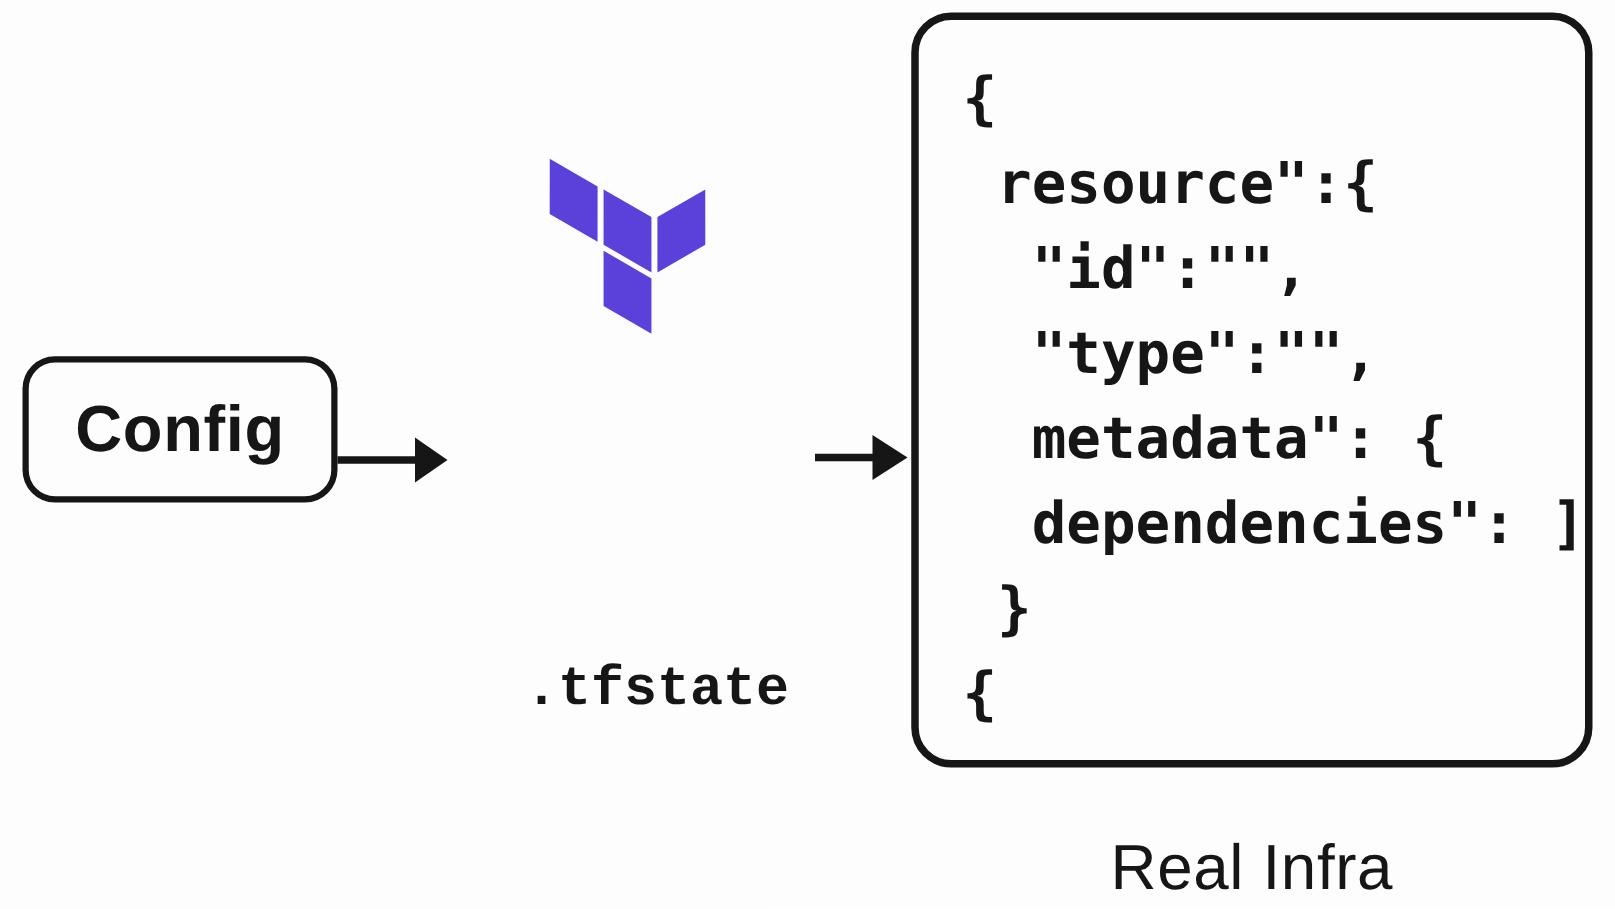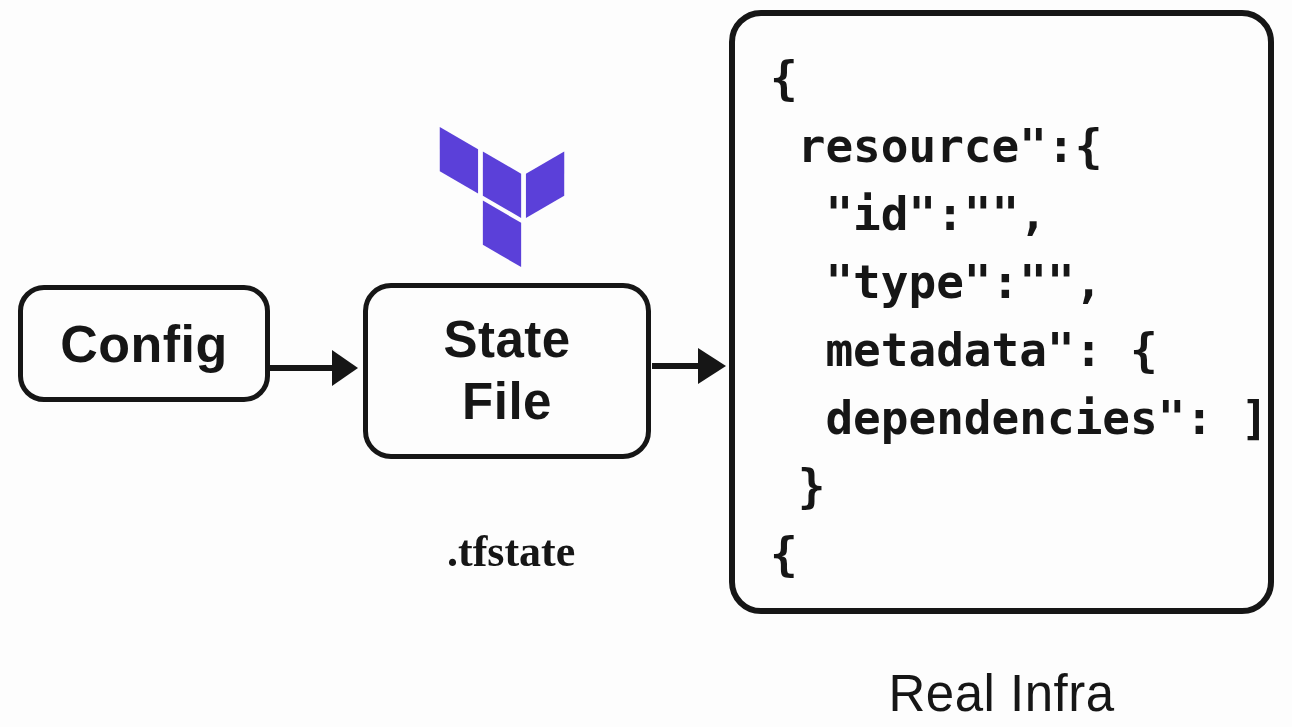"State" div.node-box { html: <div> <div>State</div> <div>File</div> </div> -> none }
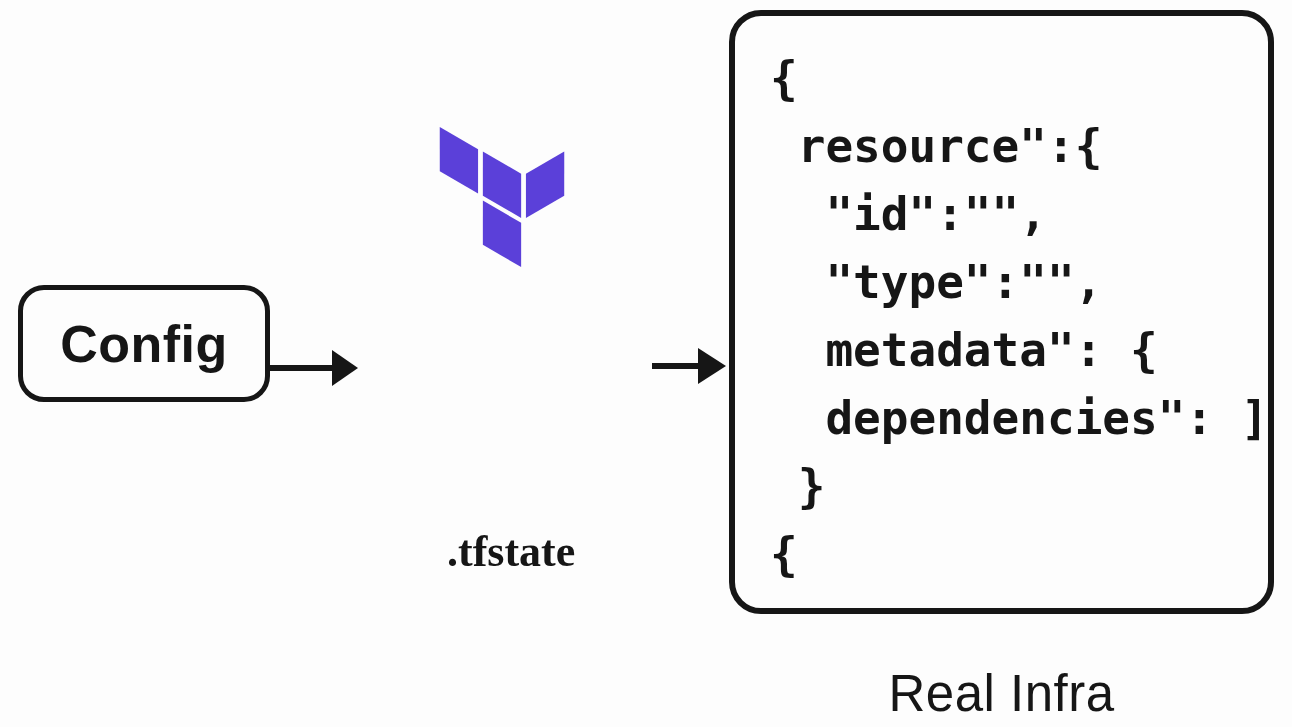".tfstate" .tfstate-caption { font-family: Liberation Serif, serif -> Liberation Mono, monospace; margin-left: 27px -> none }
